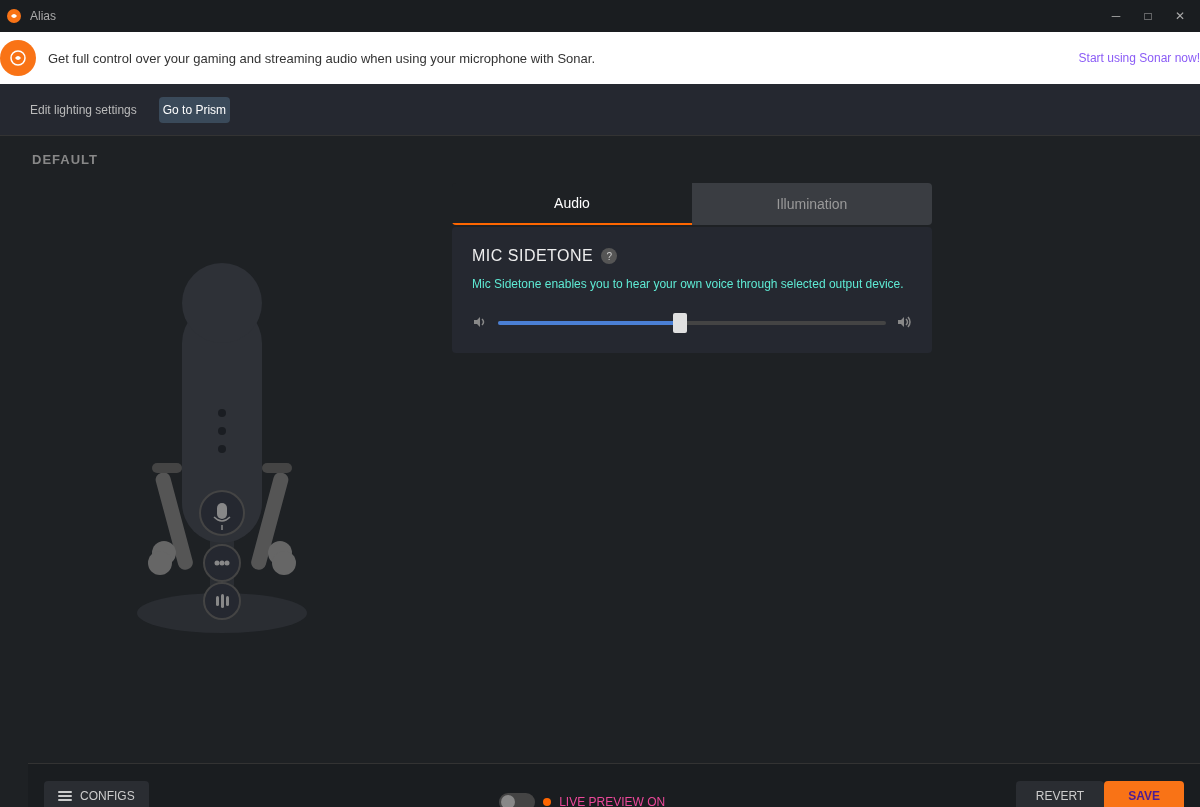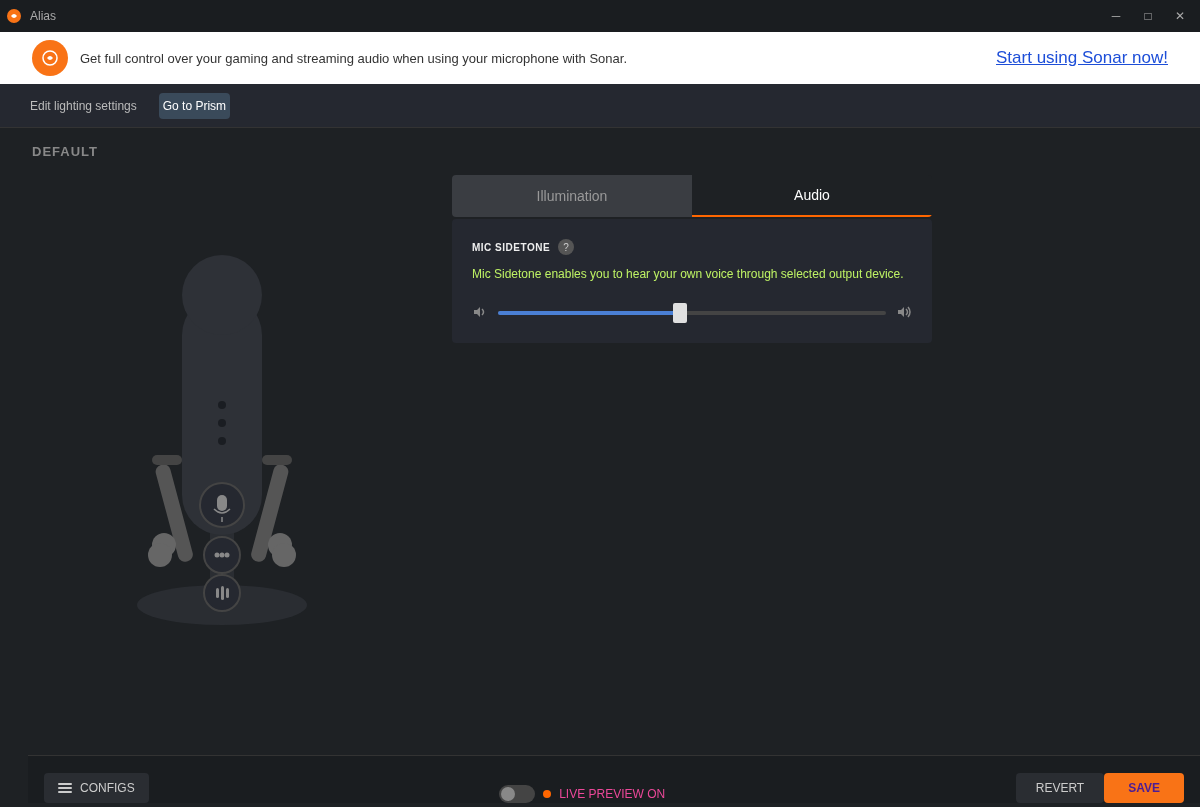"Get full control over your" .banner { padding: 0 32px -> 0 0 }
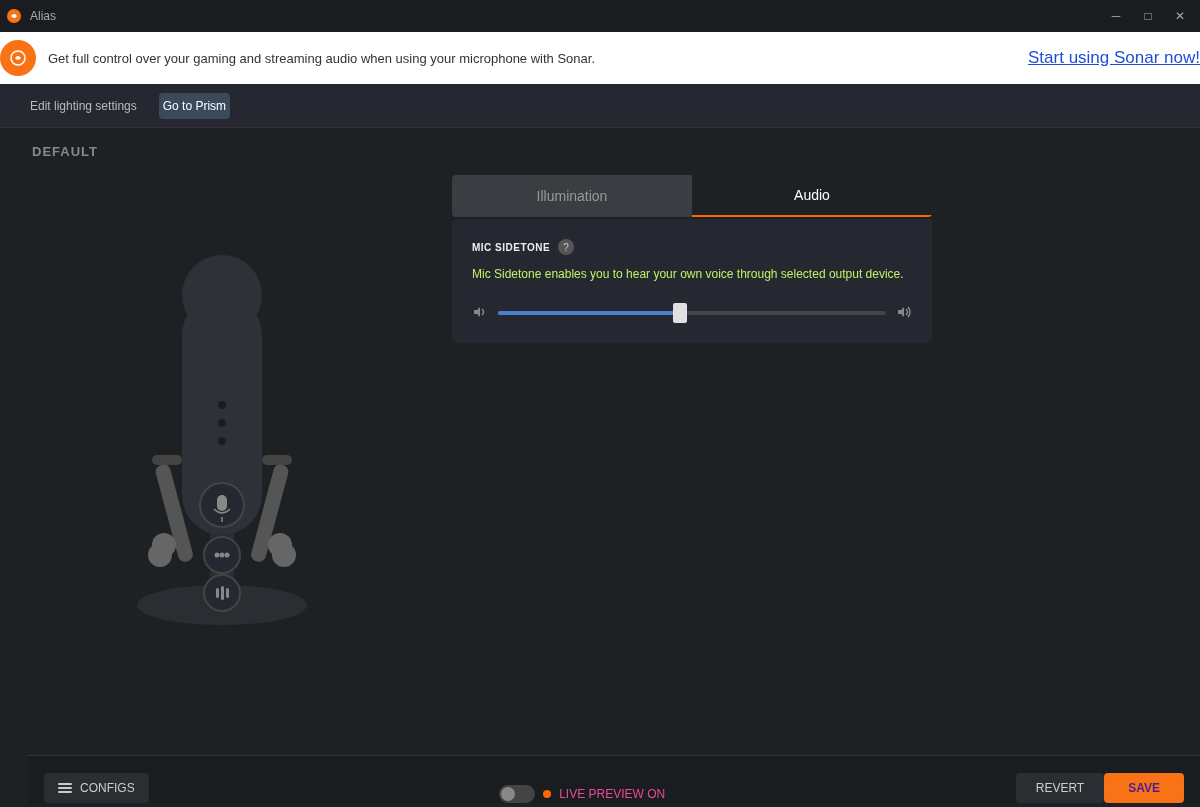"Start using Sonar now!" .banner-link { color: #1d4ed8 -> #8b5cf6; font-size: 17px -> 12px; text-decoration: underline -> none }
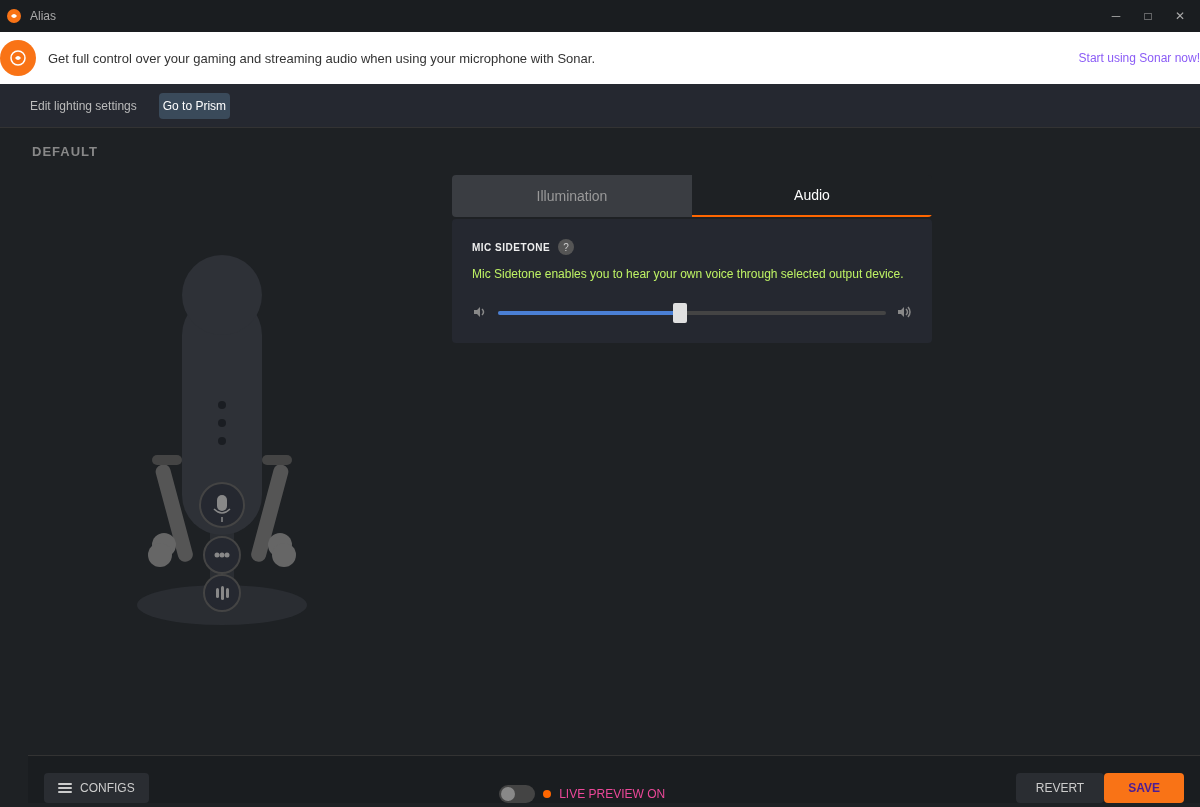"Edit lighting settings" .toolbar { height: 44px -> 52px }
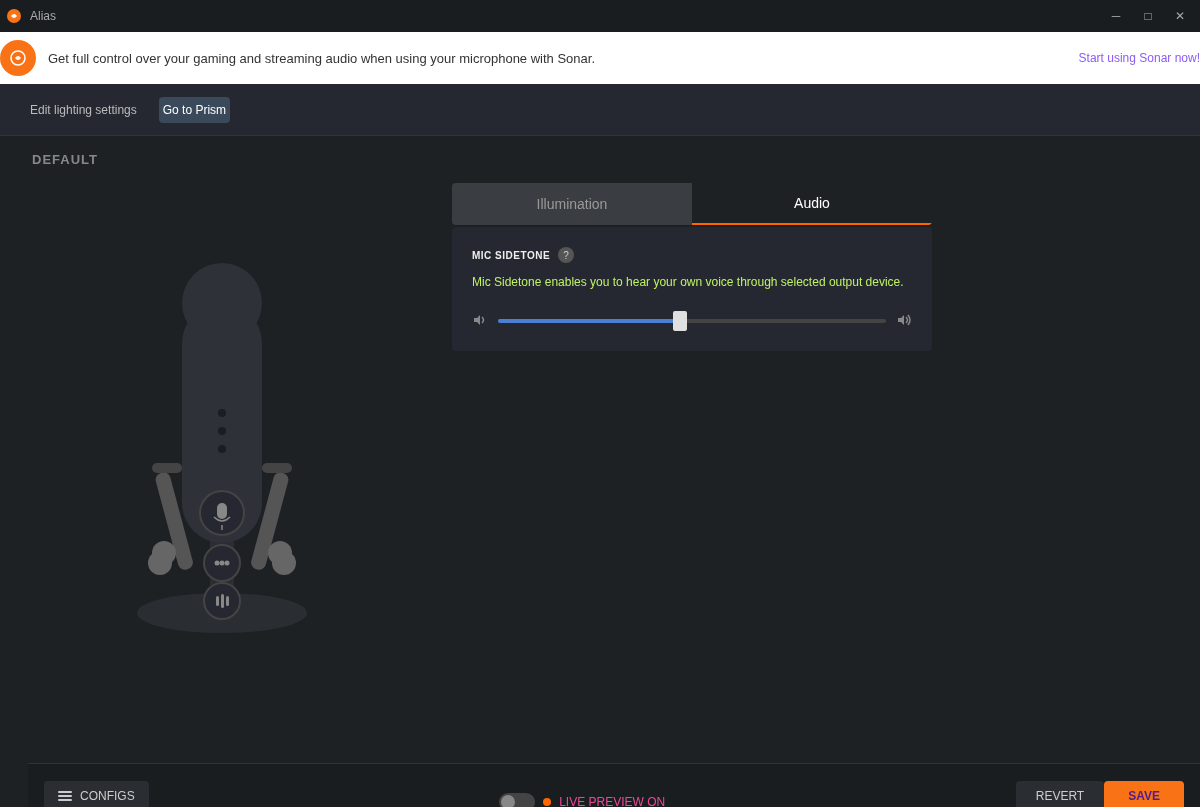"Illumination" button.tab { order: before "Audio" -> after "Audio" }
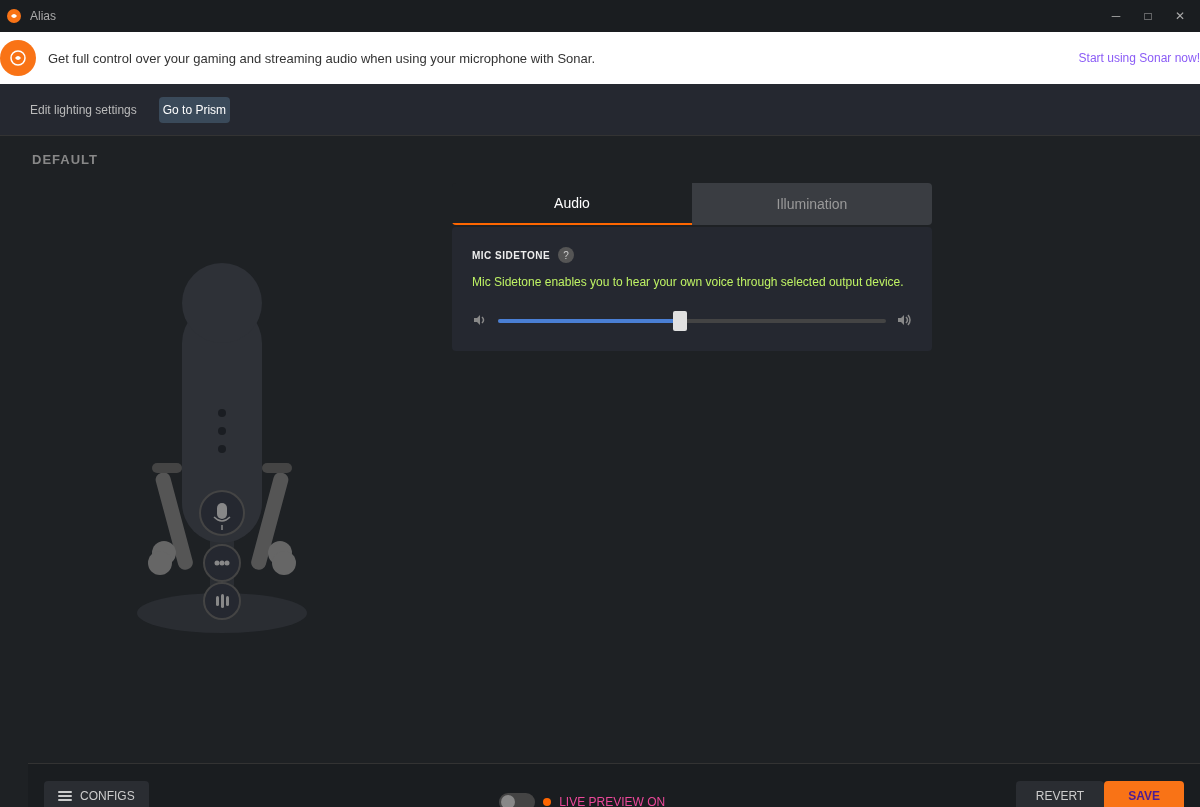"MIC SIDETONE" .mic-sidetone-title { font-size: 10px -> 16px; font-weight: 700 -> 400 }
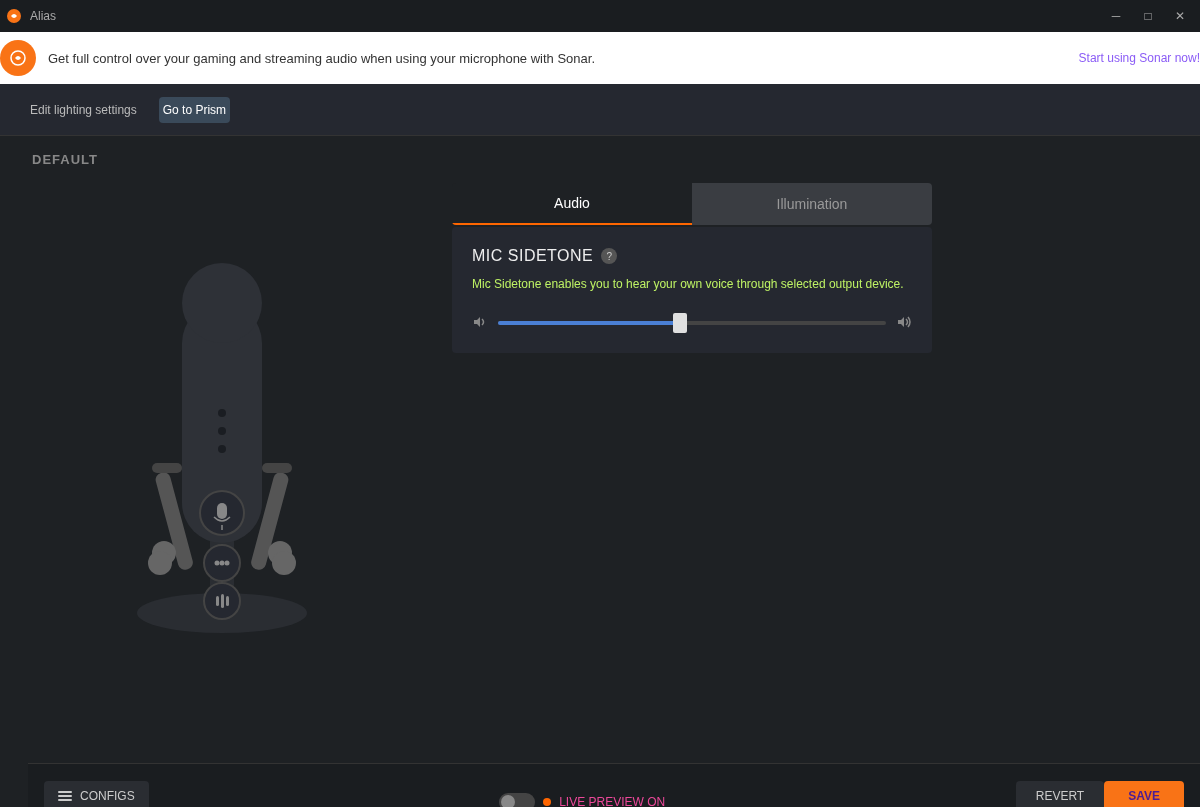"Mic Sidetone enables you to" .mic-sidetone-desc { color: #bef264 -> #5eead4 }
